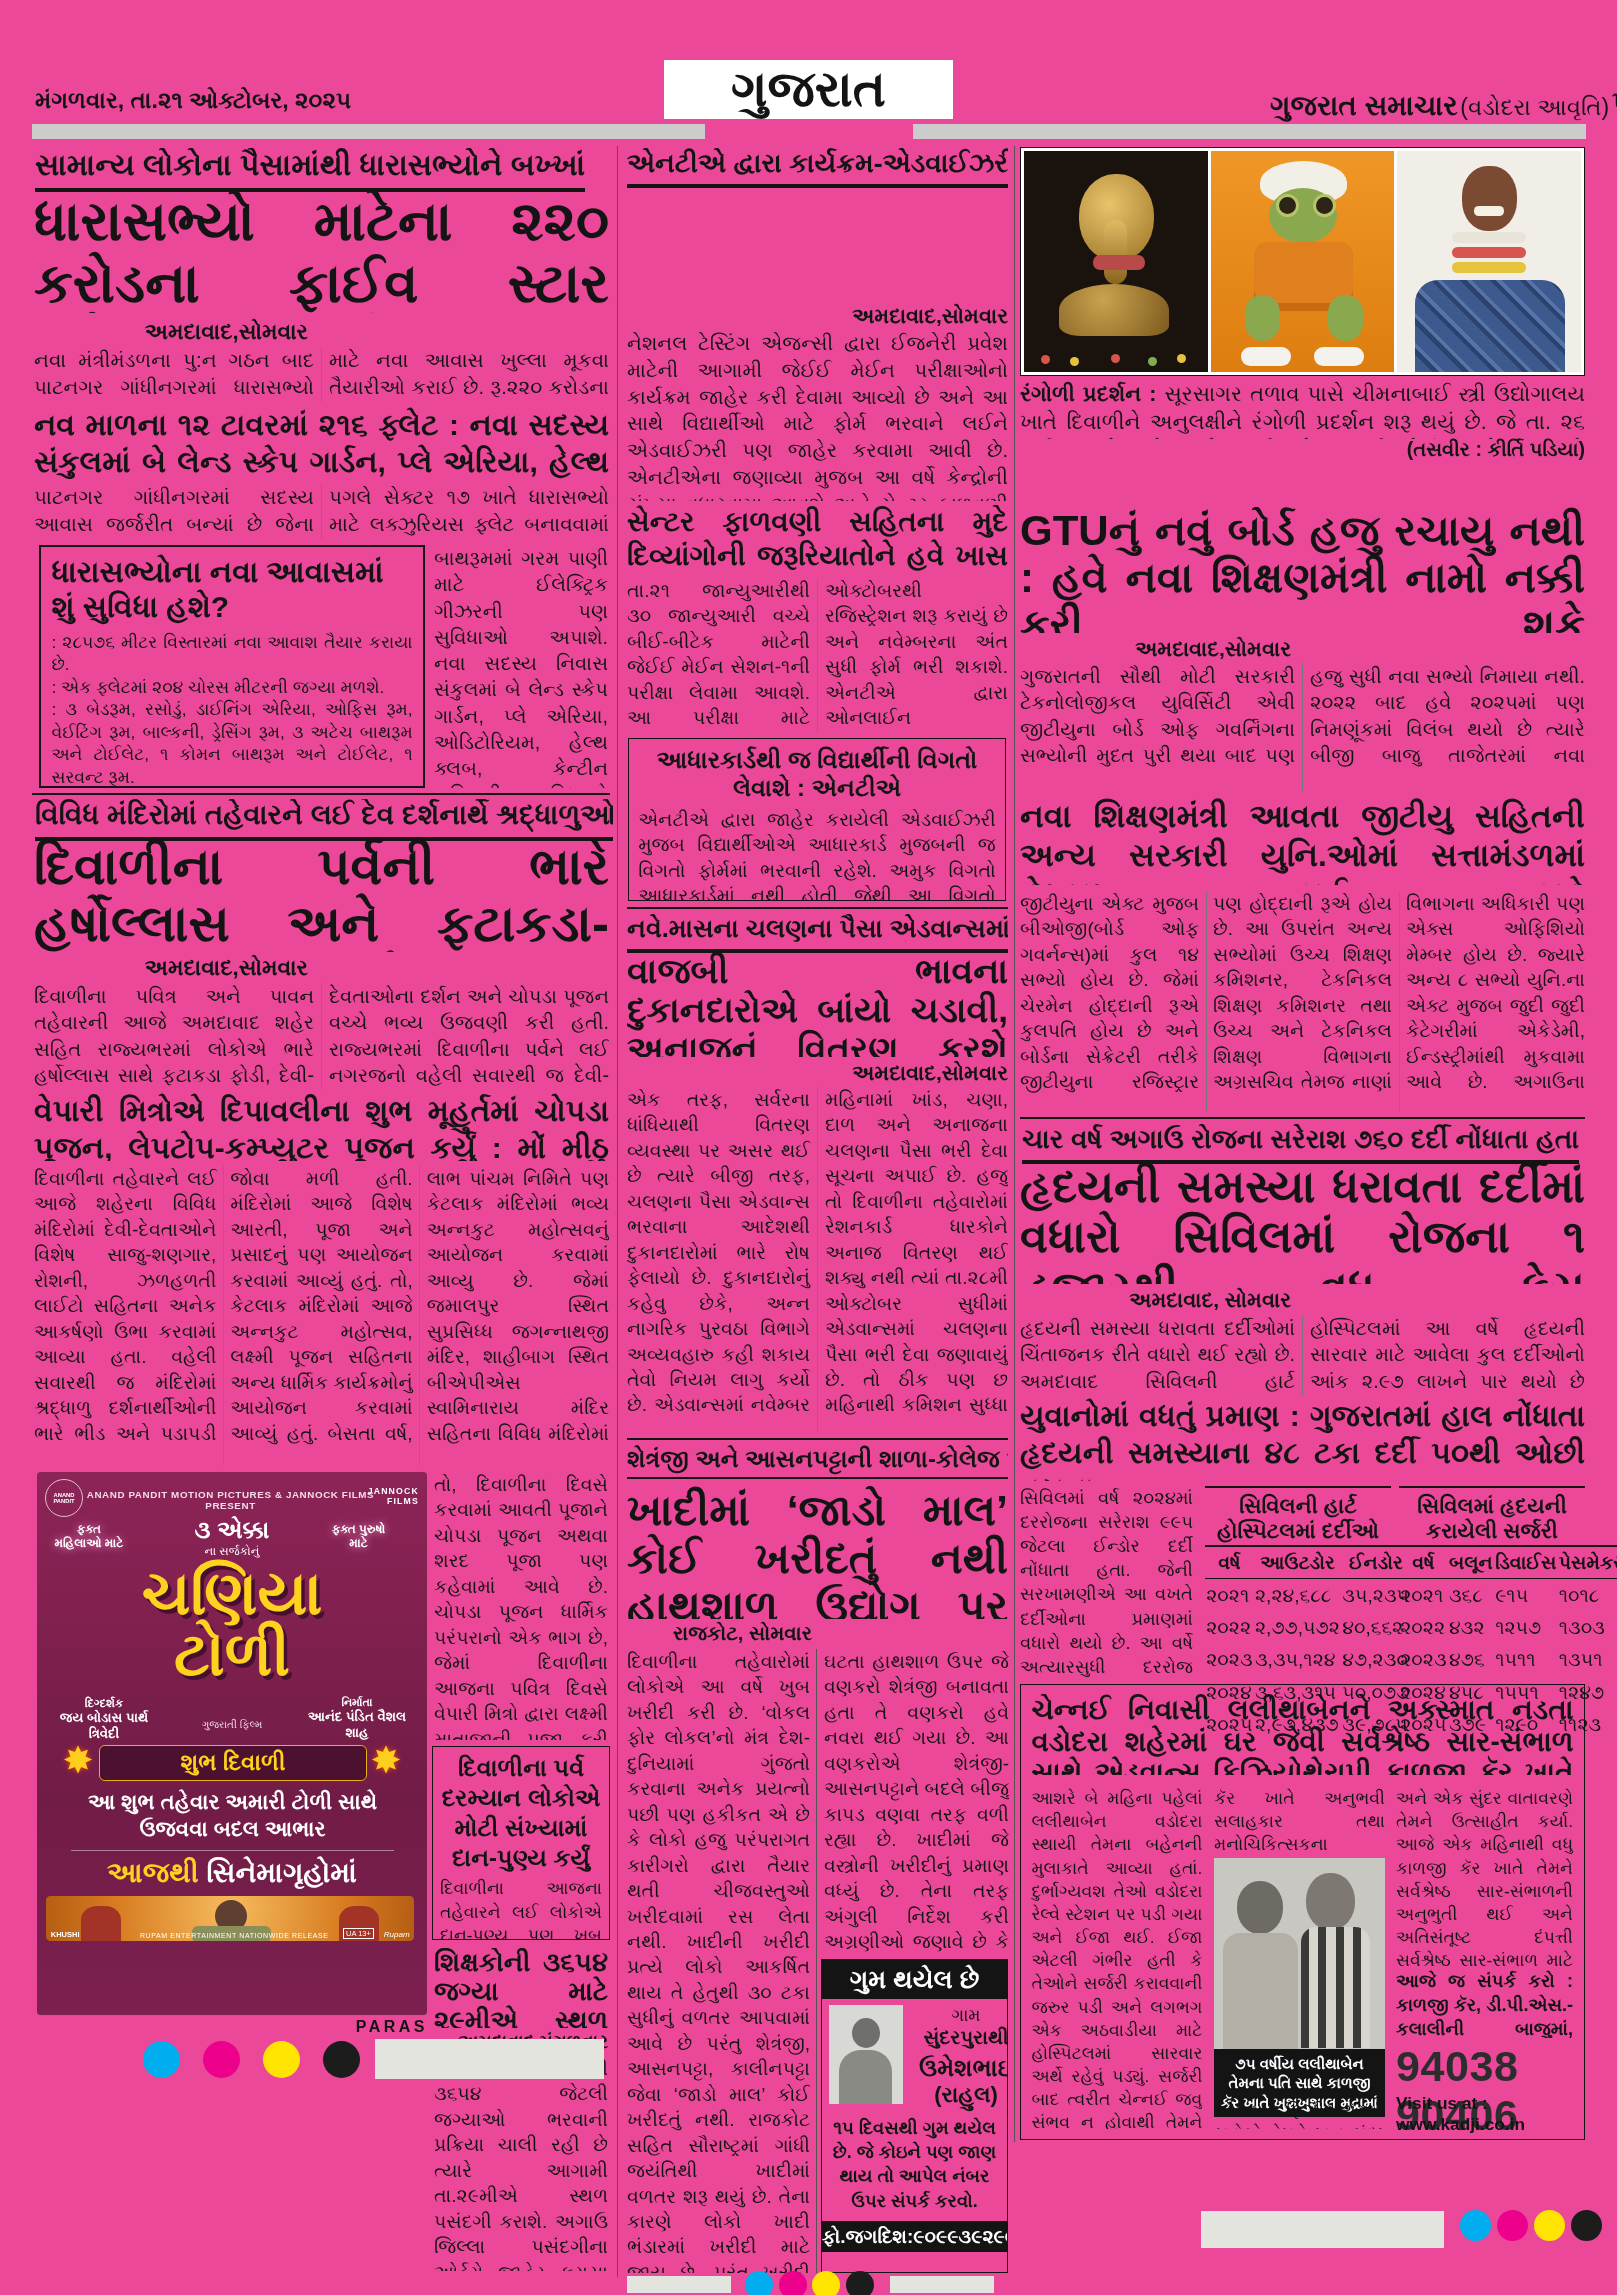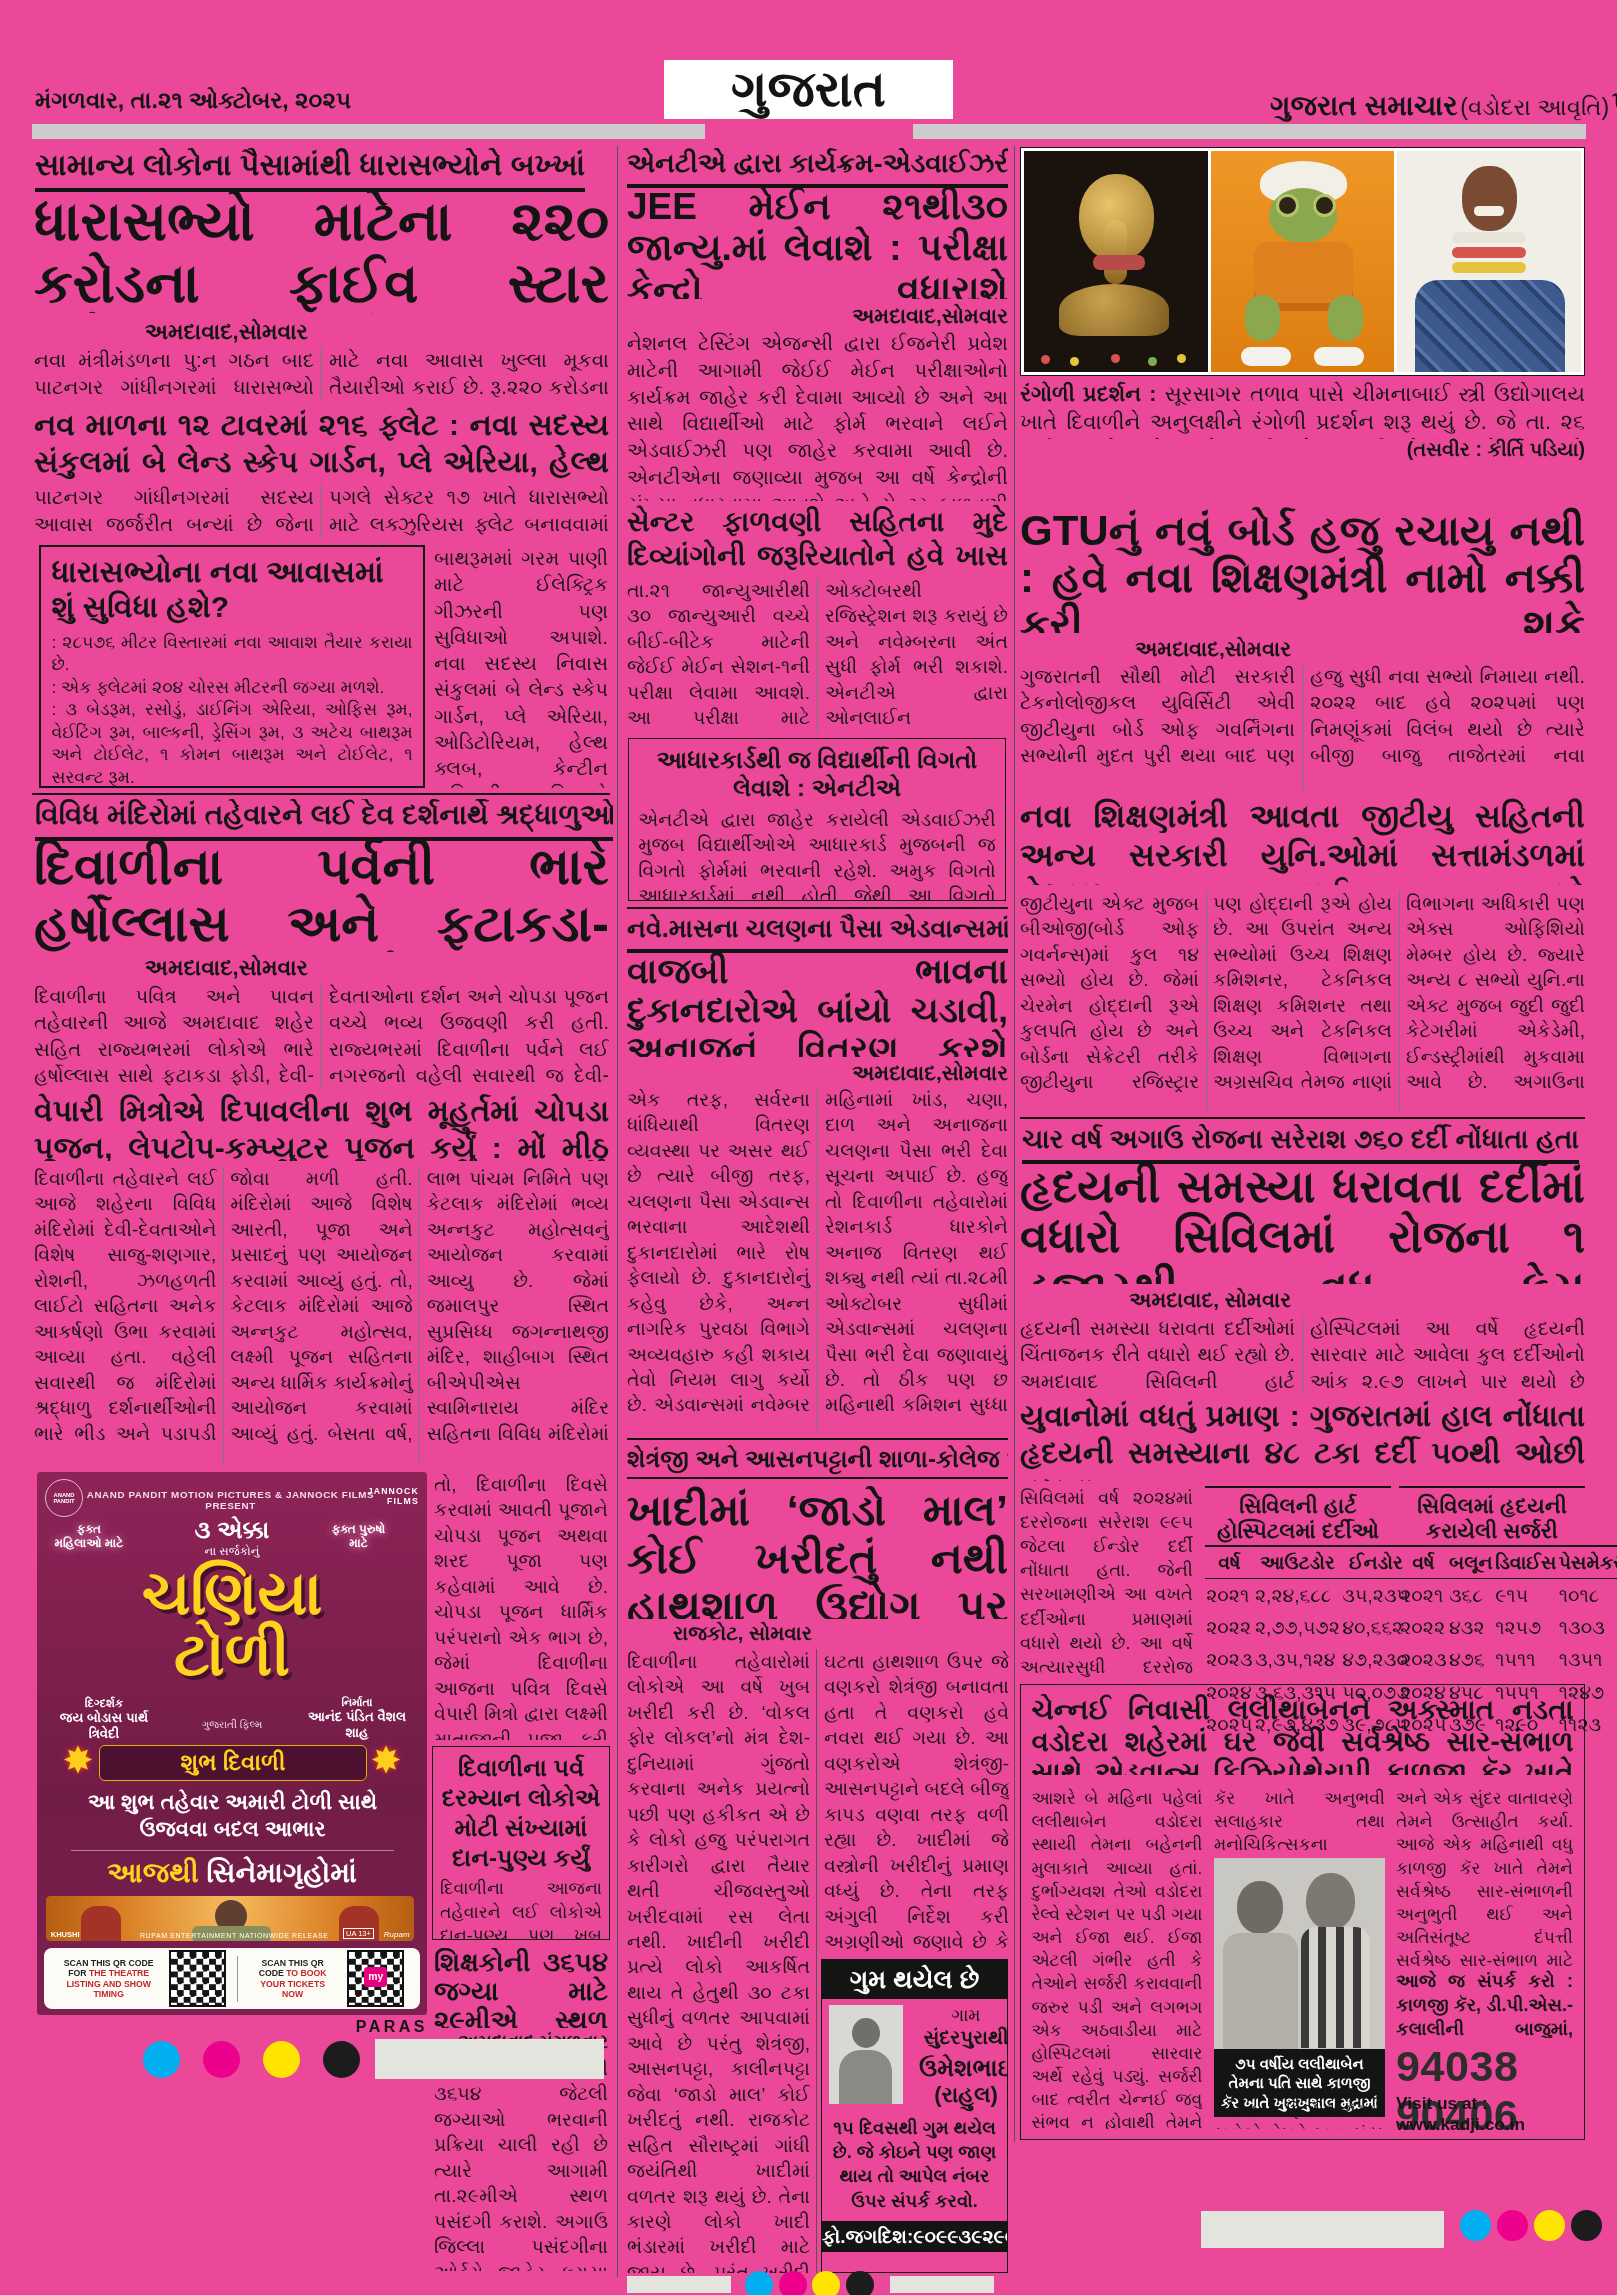"JEE મેઈન ૨૧થી૩૦ જાન્યુ.માં લેવાશે" div.abs { html: <div>JEE મેઈન ૨૧થી૩૦ જાન્યુ.માં લેવાશે : પરીક્ષા કેન્દ્રો વધારાશે</div> -> none }
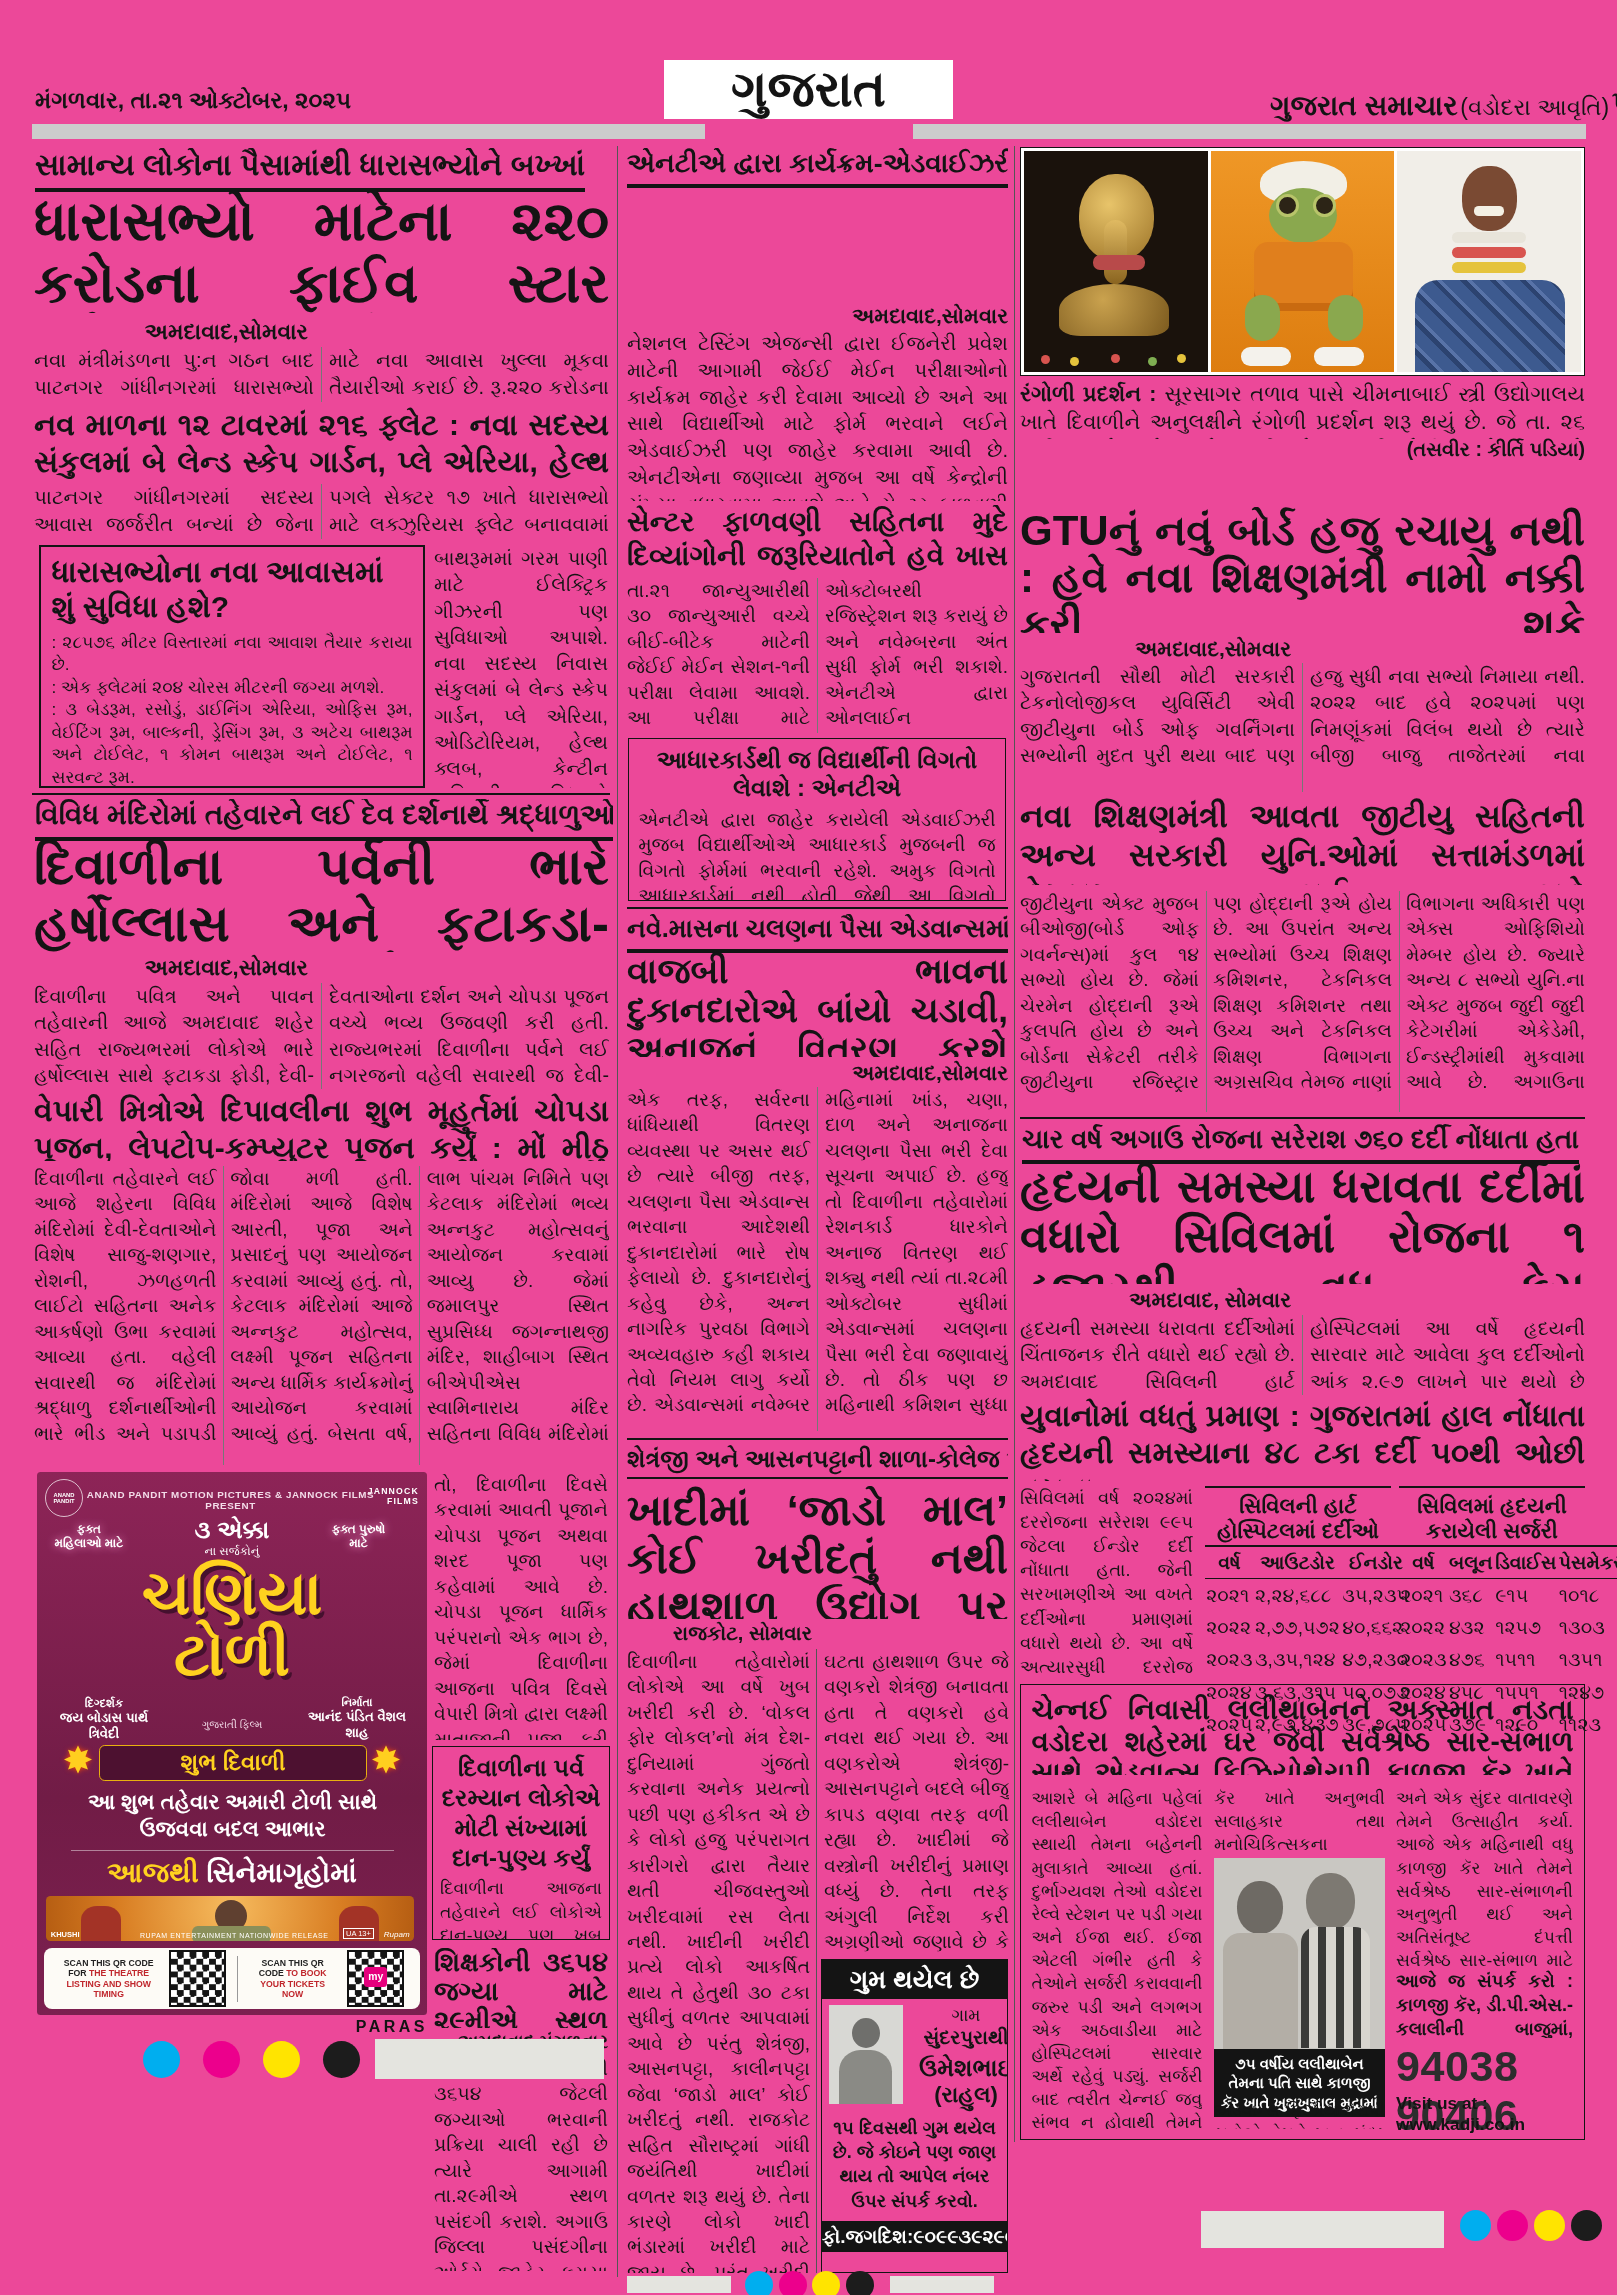"SCAN THIS QR CODE FOR" div { html: <div> <div> <span>SCAN THIS QR CODE FOR</span> <span>THE THEATRE LISTING AND SHOW TIMING</span> </div> <div></div> <div></div> <div> <span>SCAN THIS QR CODE</span> <span>TO BOOK YOUR TICKETS NOW</span> </div> <div> <div>my</div> </div> </div> -> none }
